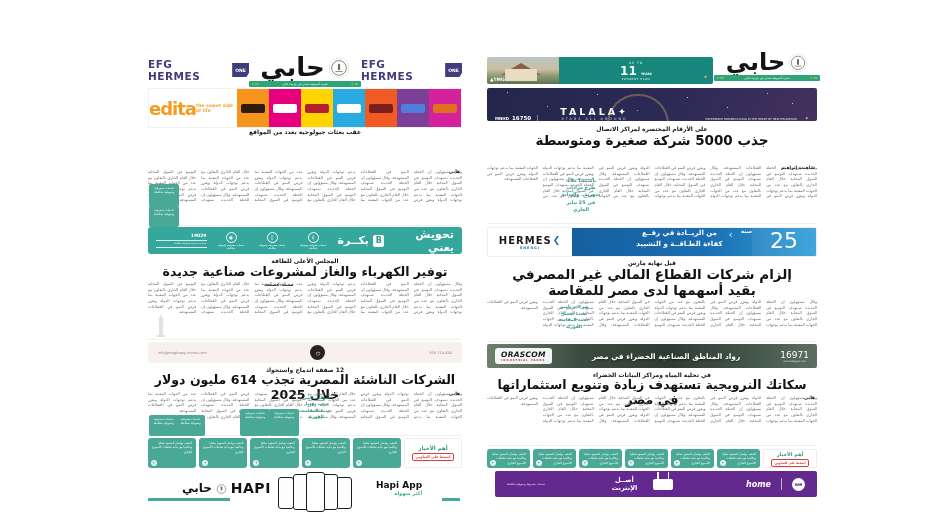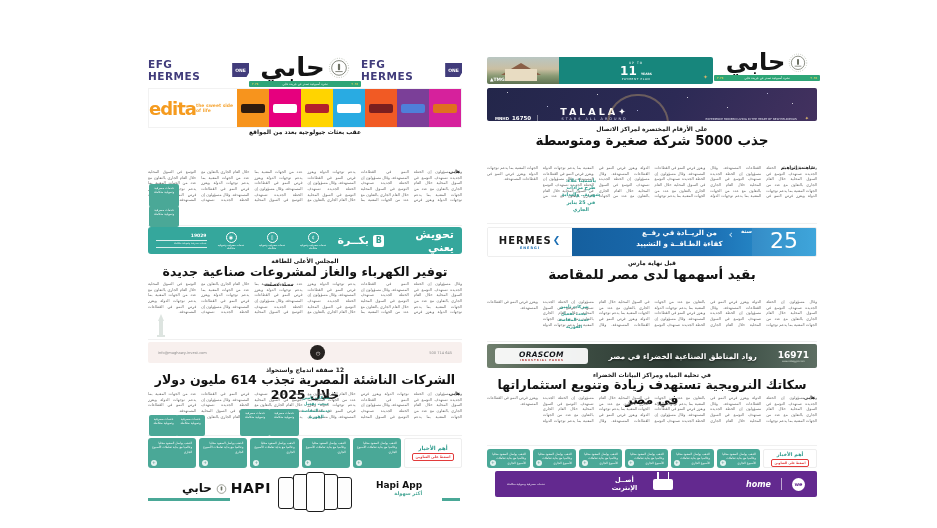"إلزام شركات القطاع المالي غير" div { html: none -> <div>إلزام شركات القطاع المالي غير المصرفي</div> }
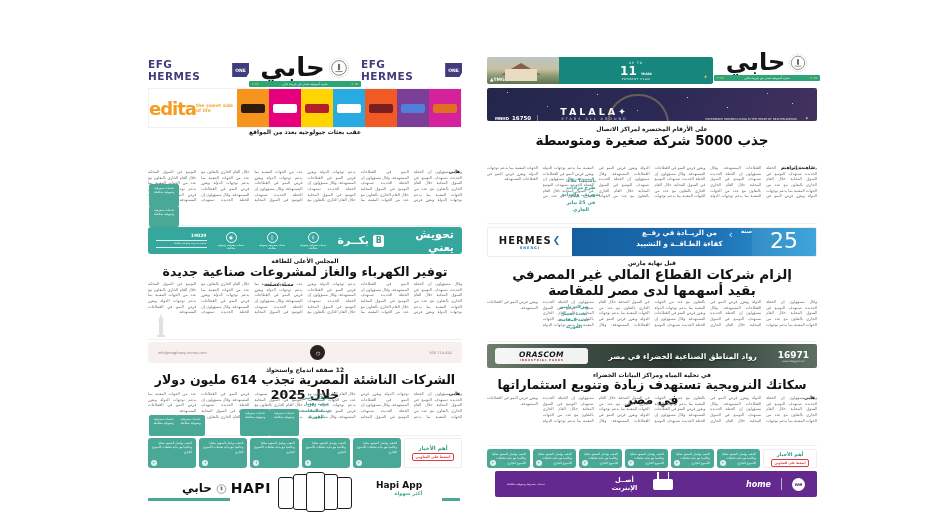"ORASCOM" .o-logo { padding: 2px 24px -> 2px 6px; text-align: right -> center }
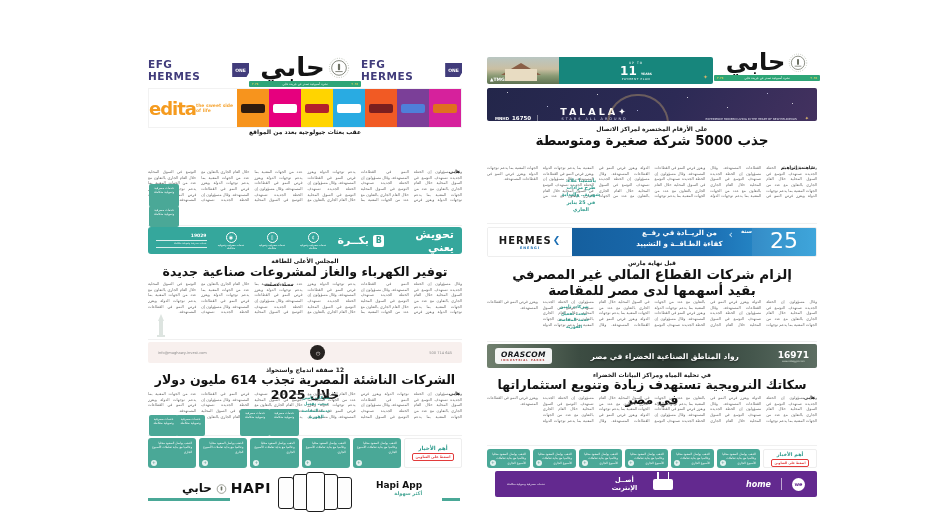"16971" .o-num .n1 { font-weight: bold -> normal }
